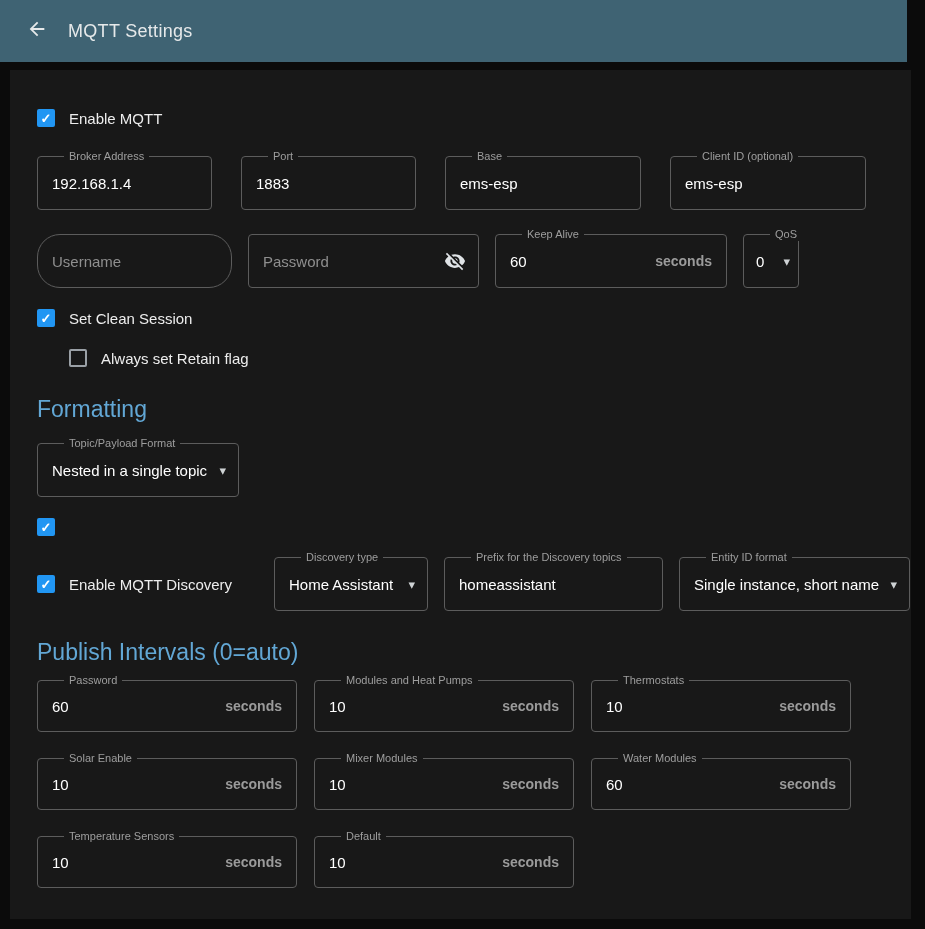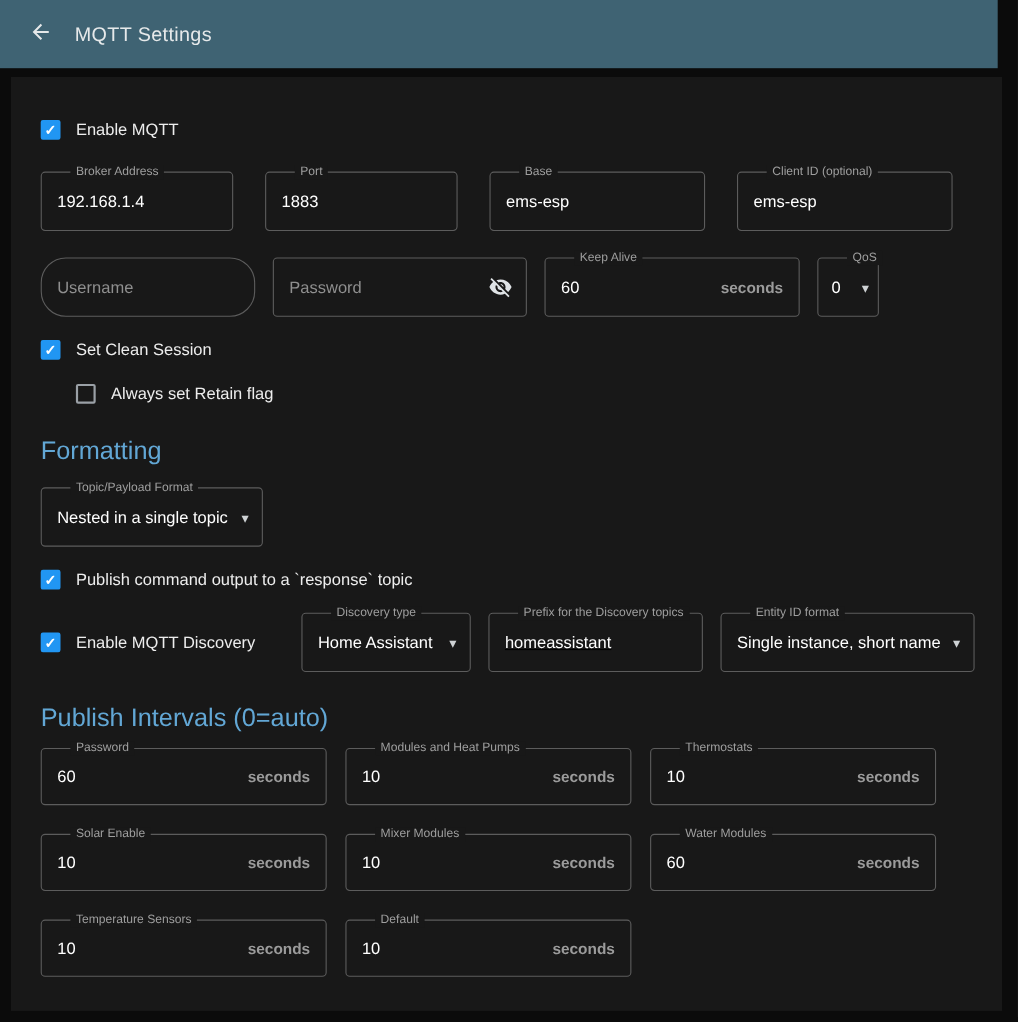"Publish command output to a" span.cb-label { html: <span>Publish command output to a `response` topic</span> -> none }
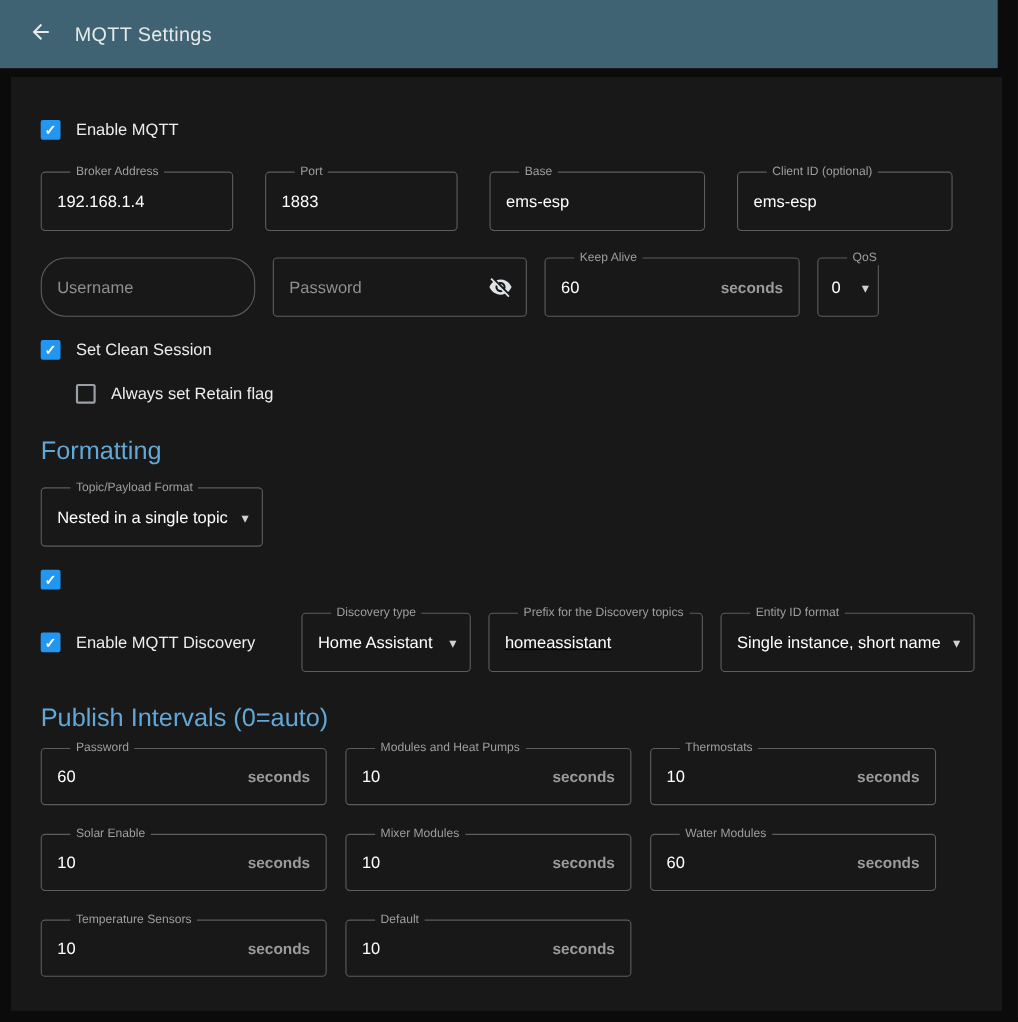"Prefix for the Discovery topics" .f-discprefix { text-decoration: underline -> none; width: 195px -> 219px }
